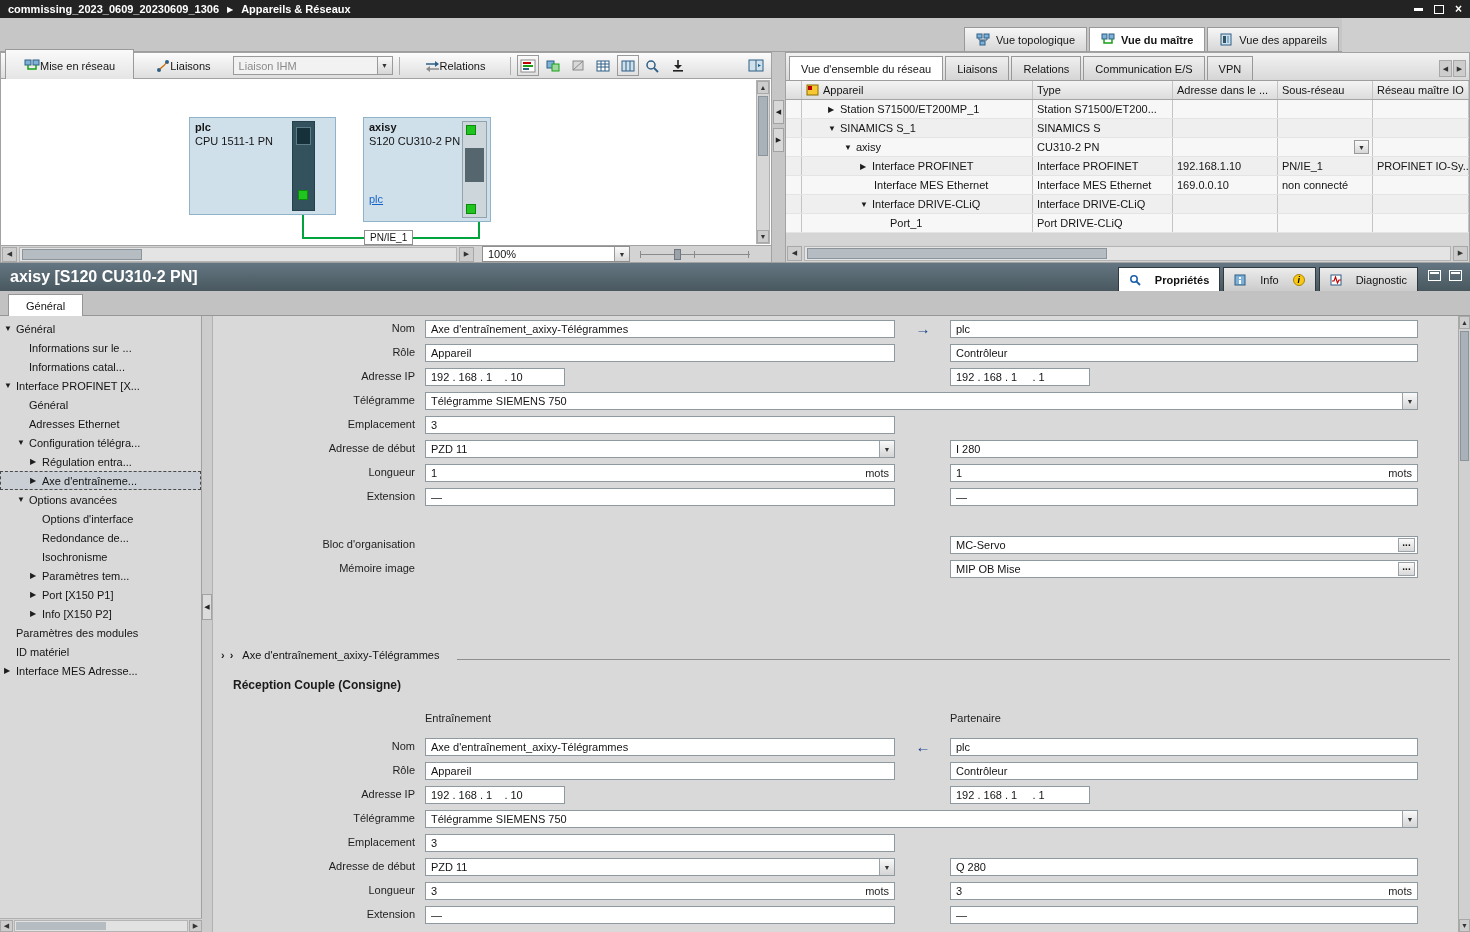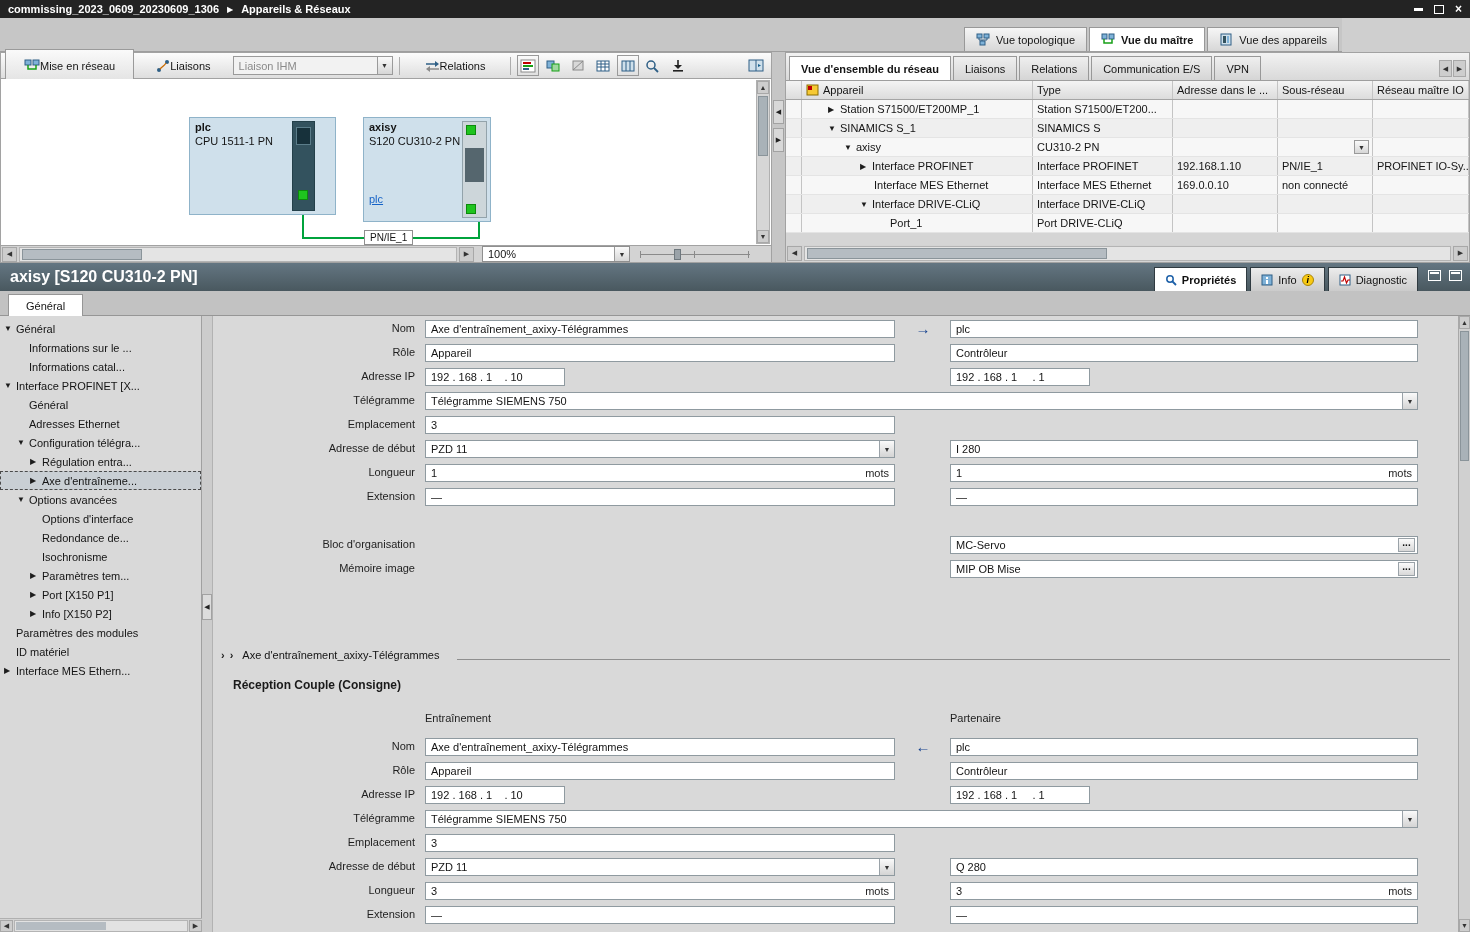"Vue d'ensemble du réseau" .ov-tab.active { font-weight: bold -> normal }
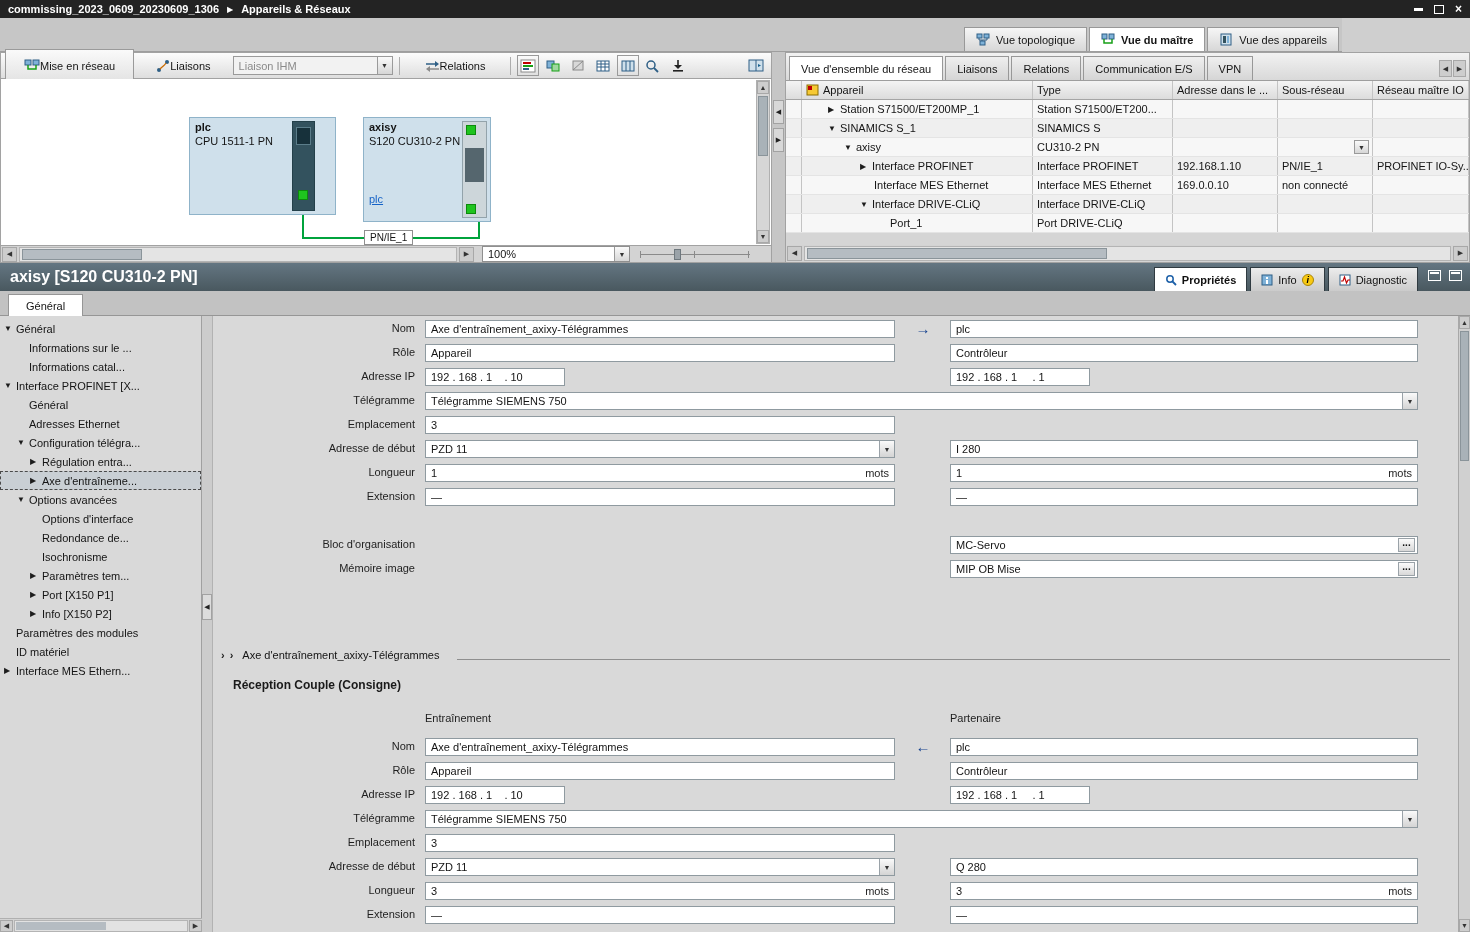"Propriétés" .insp-tab { gap: 5px -> 14px }
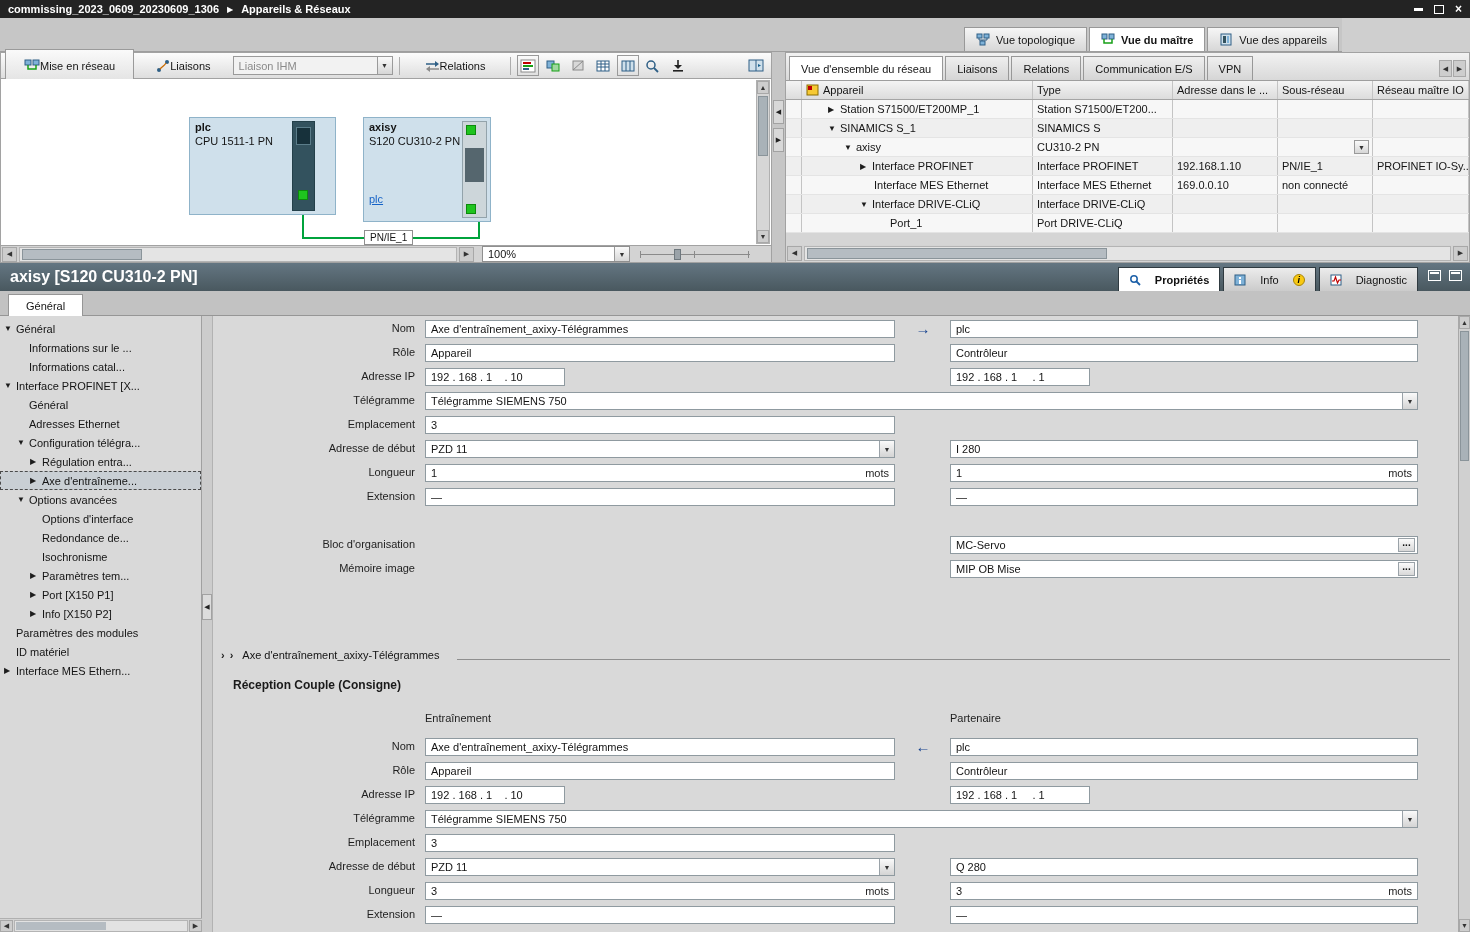"Interface MES Ethern..." span { text: Ethern -> Adresse }
